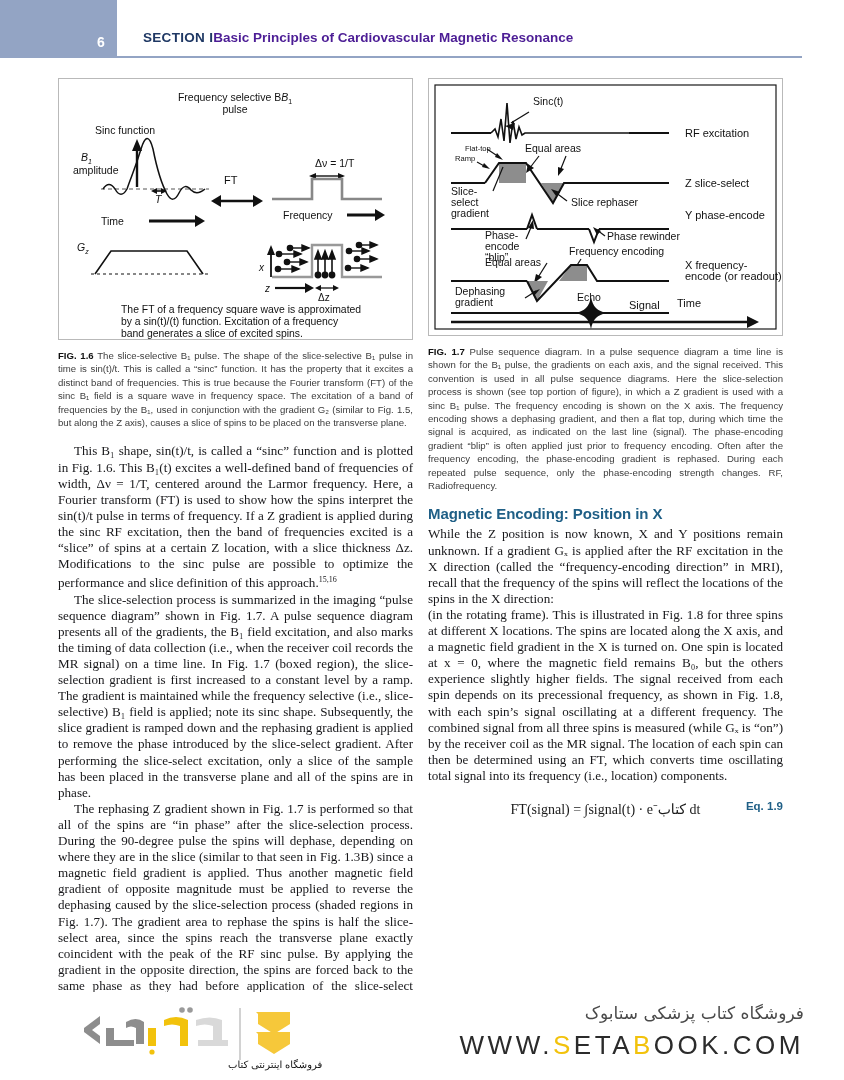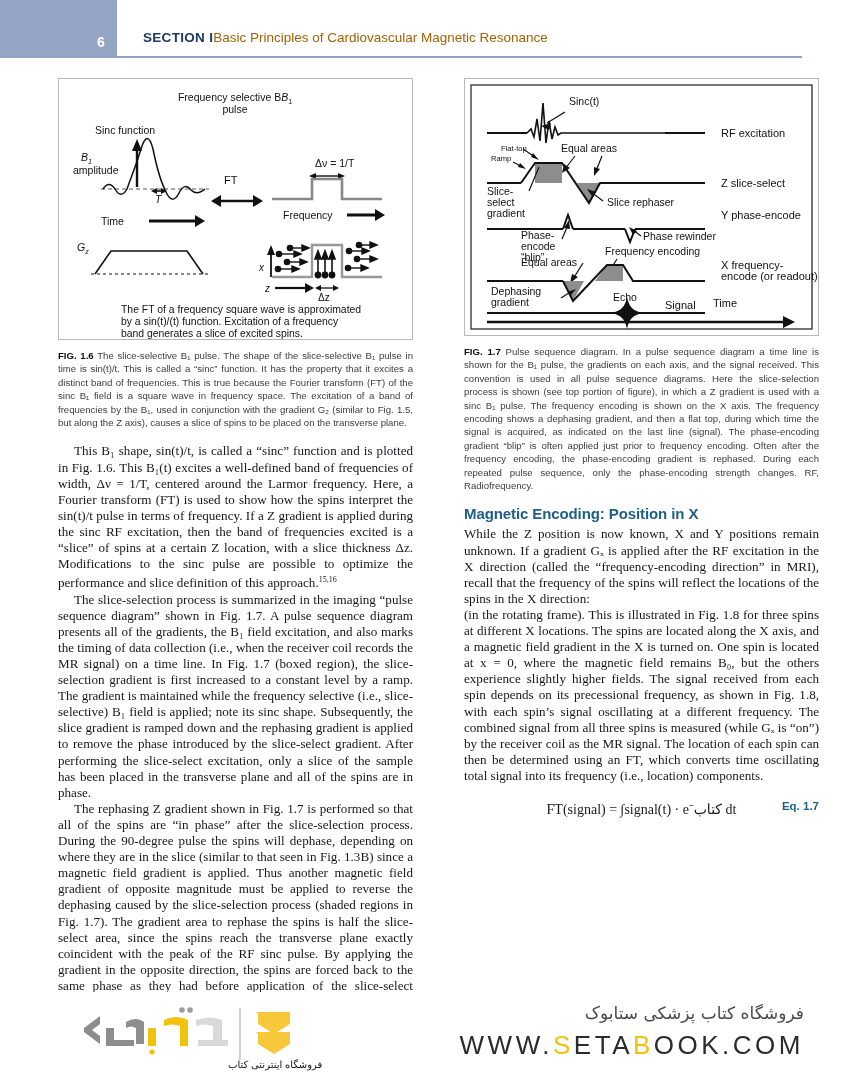"Basic Principles of Cardiovascular" #header-text .sub { color: #a16207 -> #4c1d95; font-weight: normal -> bold }
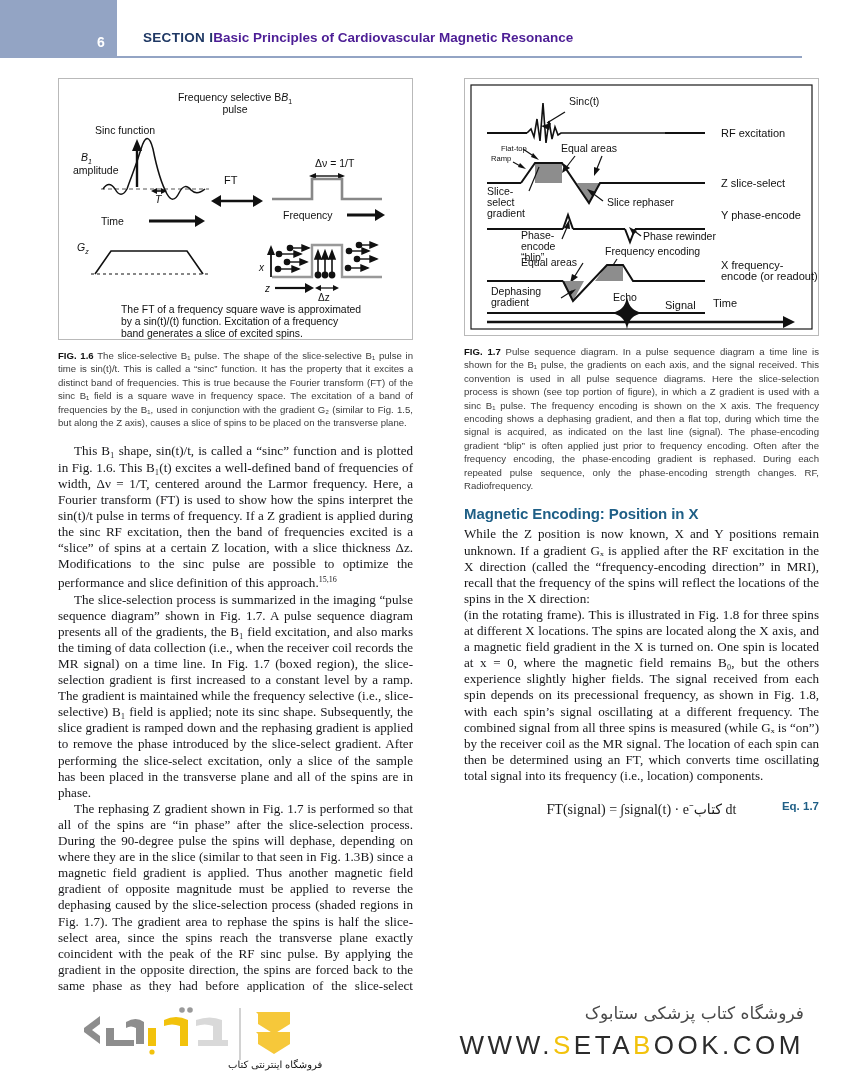"Sinc(t)" #col-right { margin-left: 36px -> none }
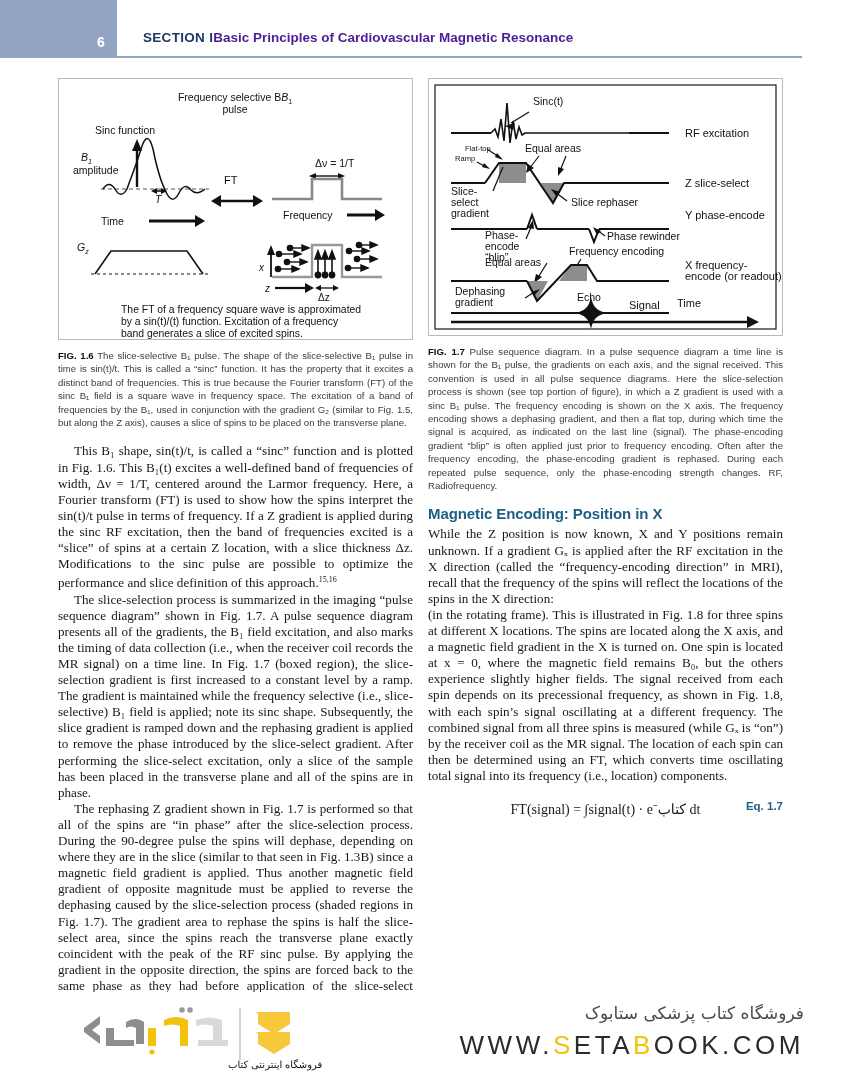"Eq. 1.7" span.eq-num { text: 1.7 -> 1.9 }
